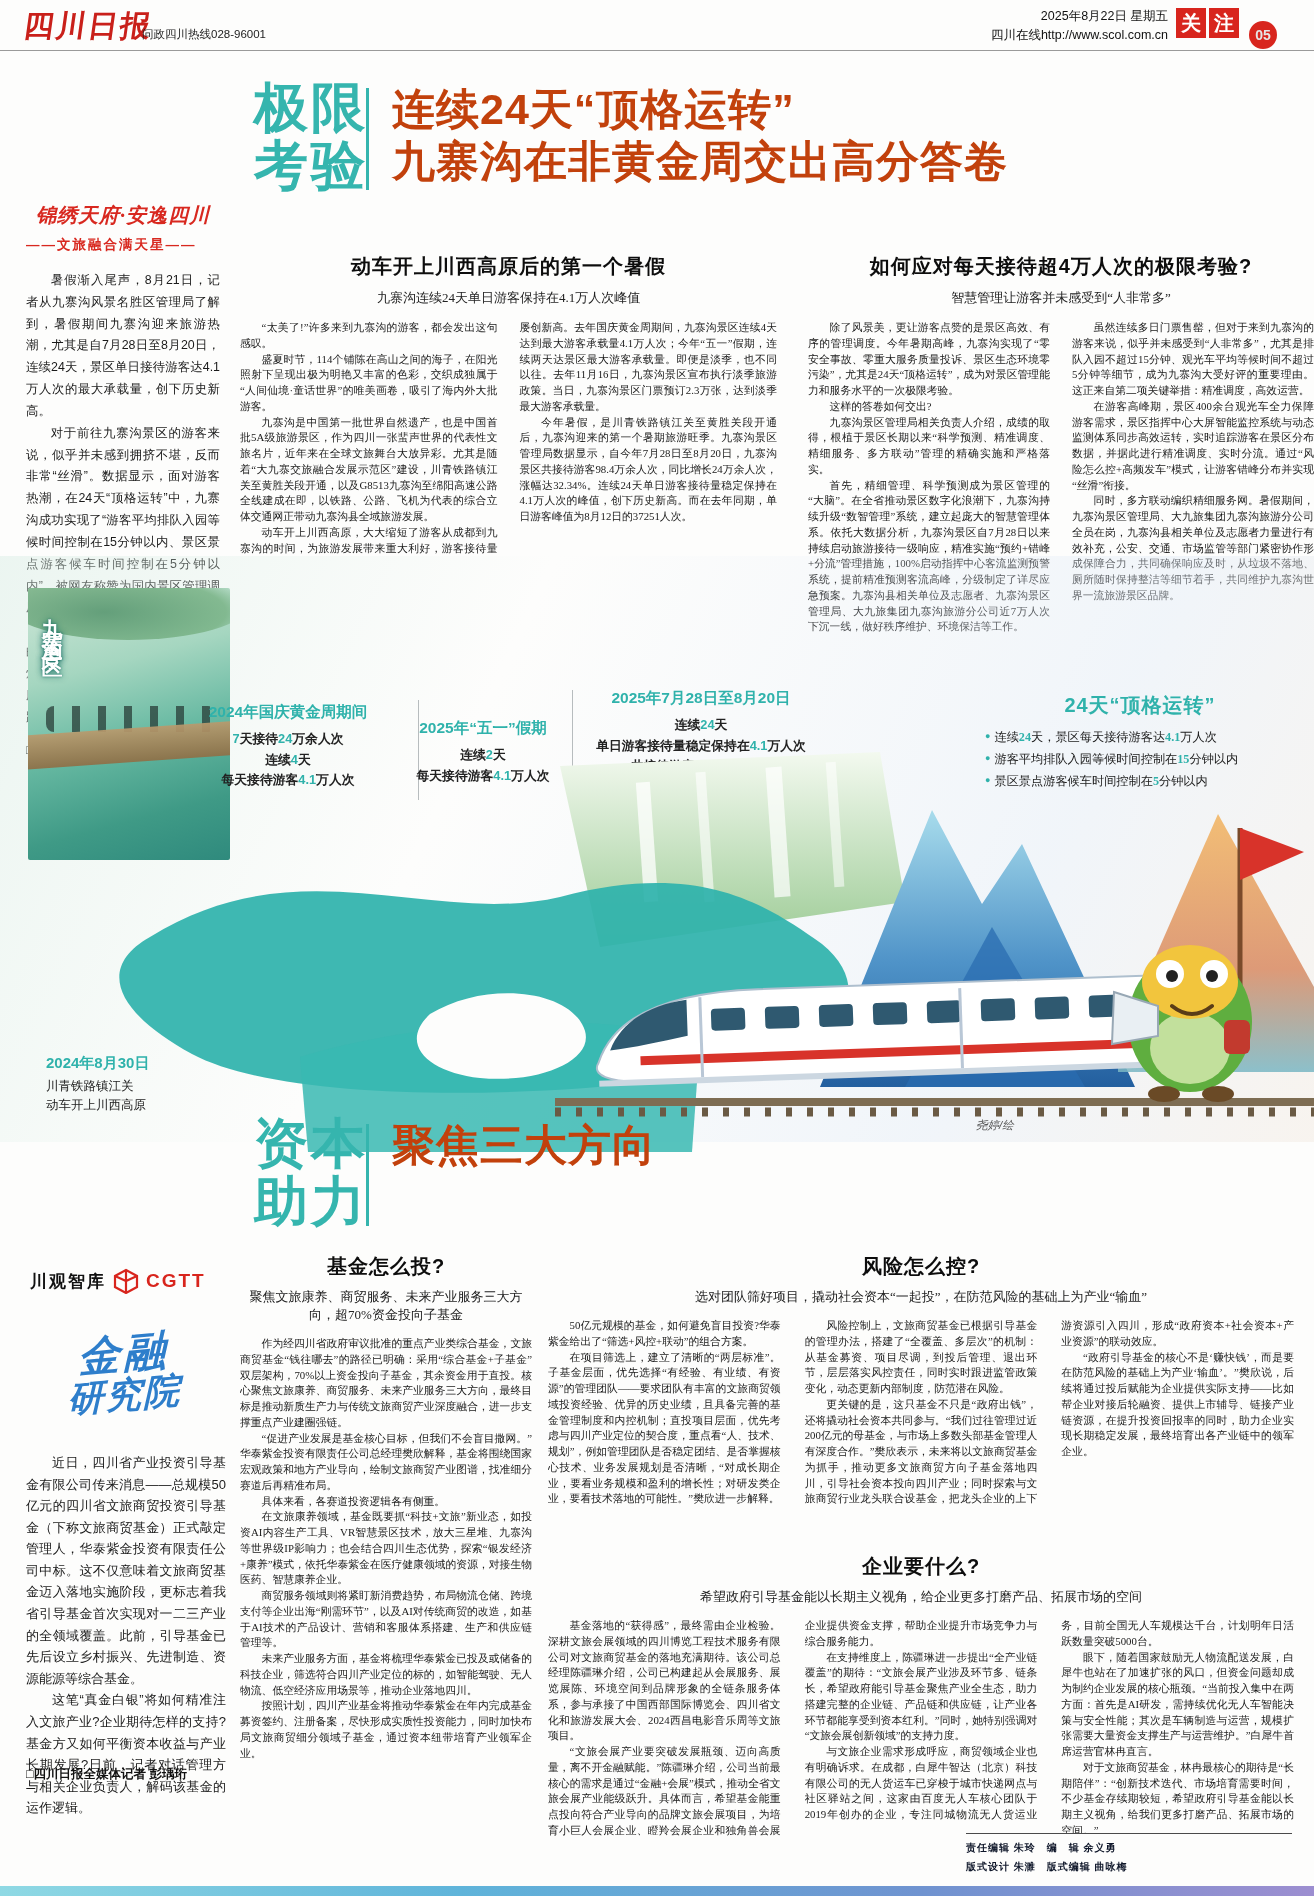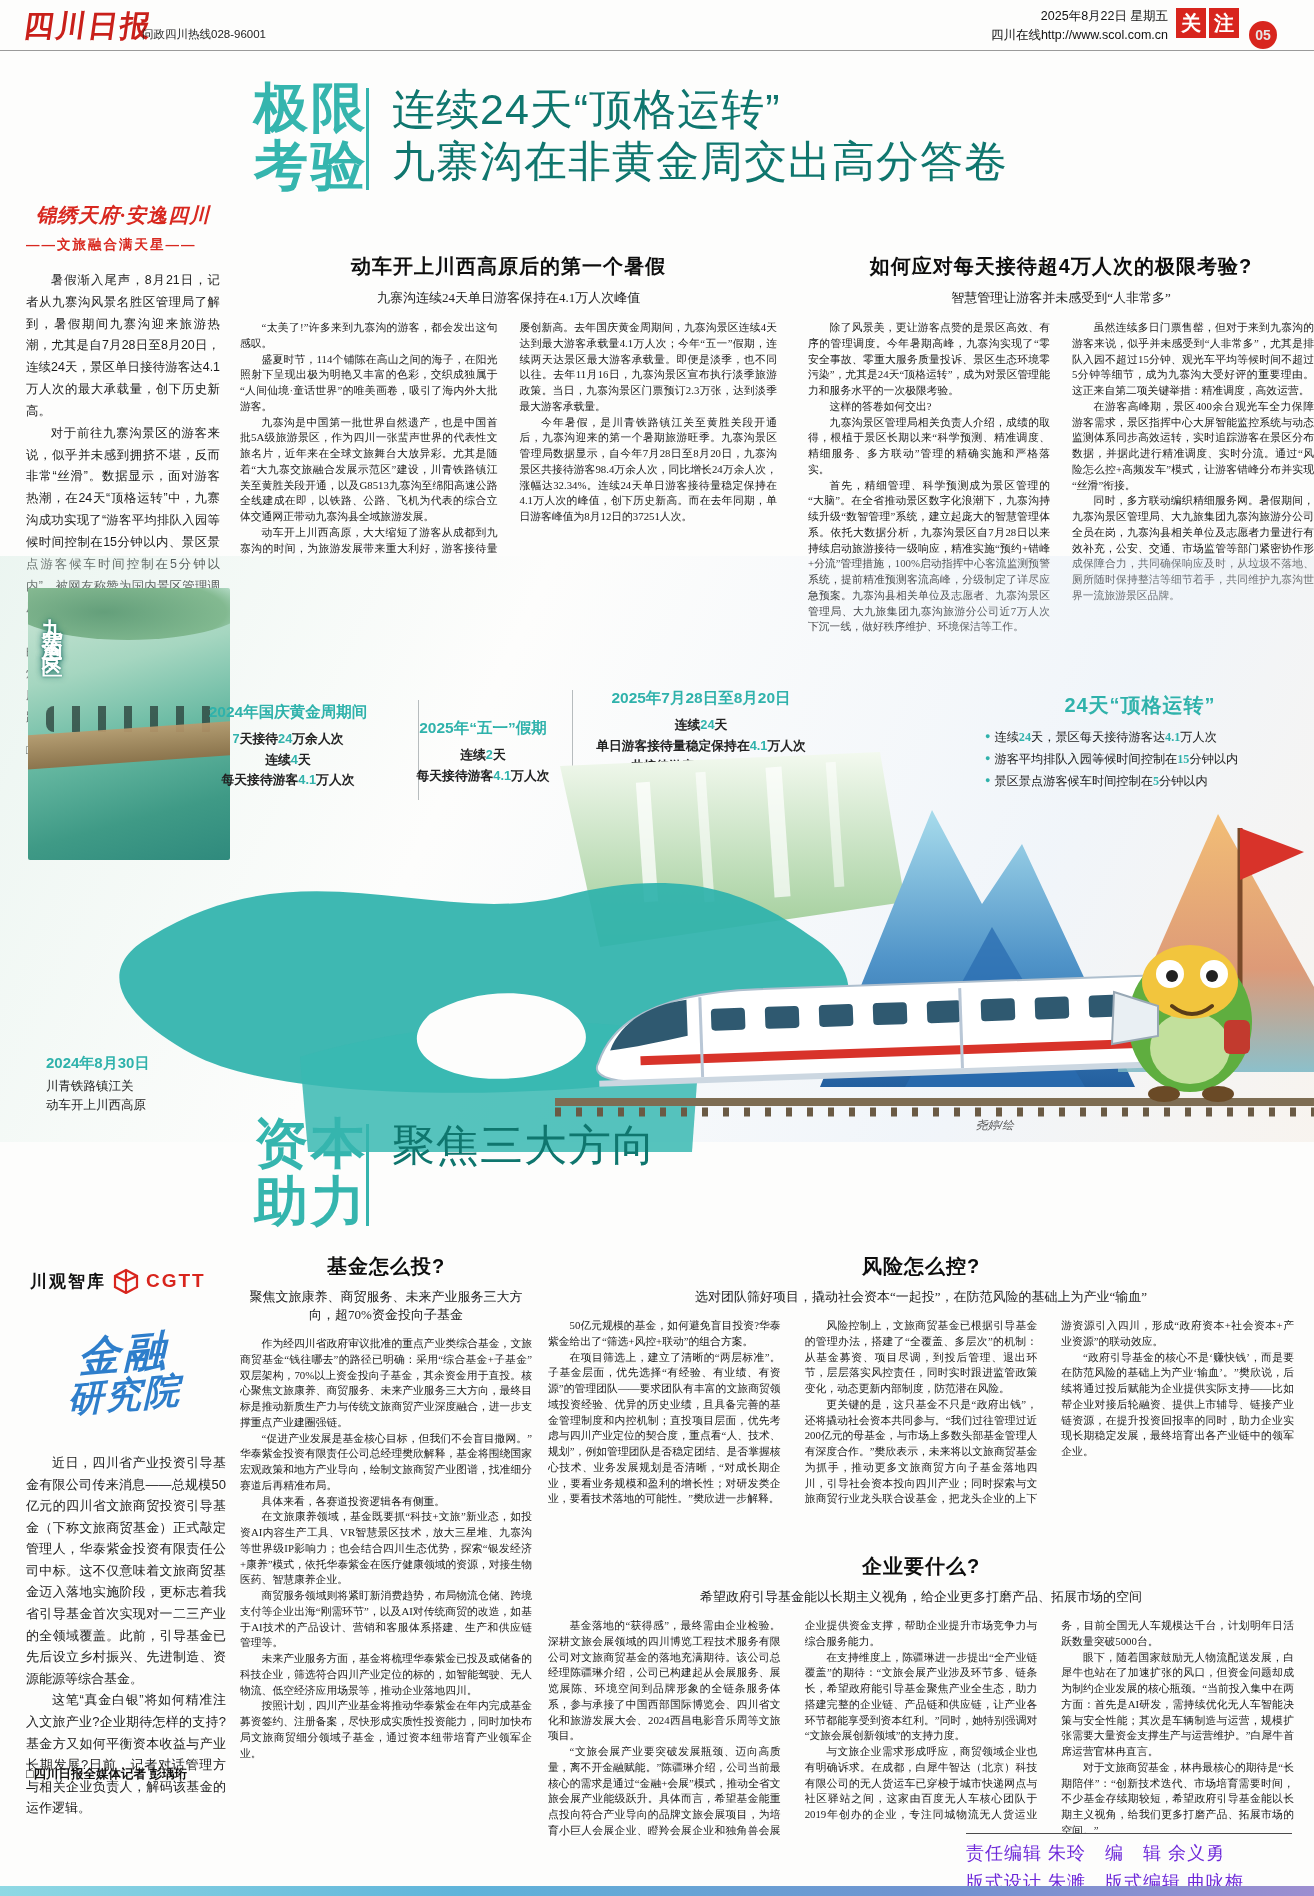"连续24天“顶格运转”" .hl1 { color: #0f766e -> #c2410c; font-weight: 400 -> 700 }
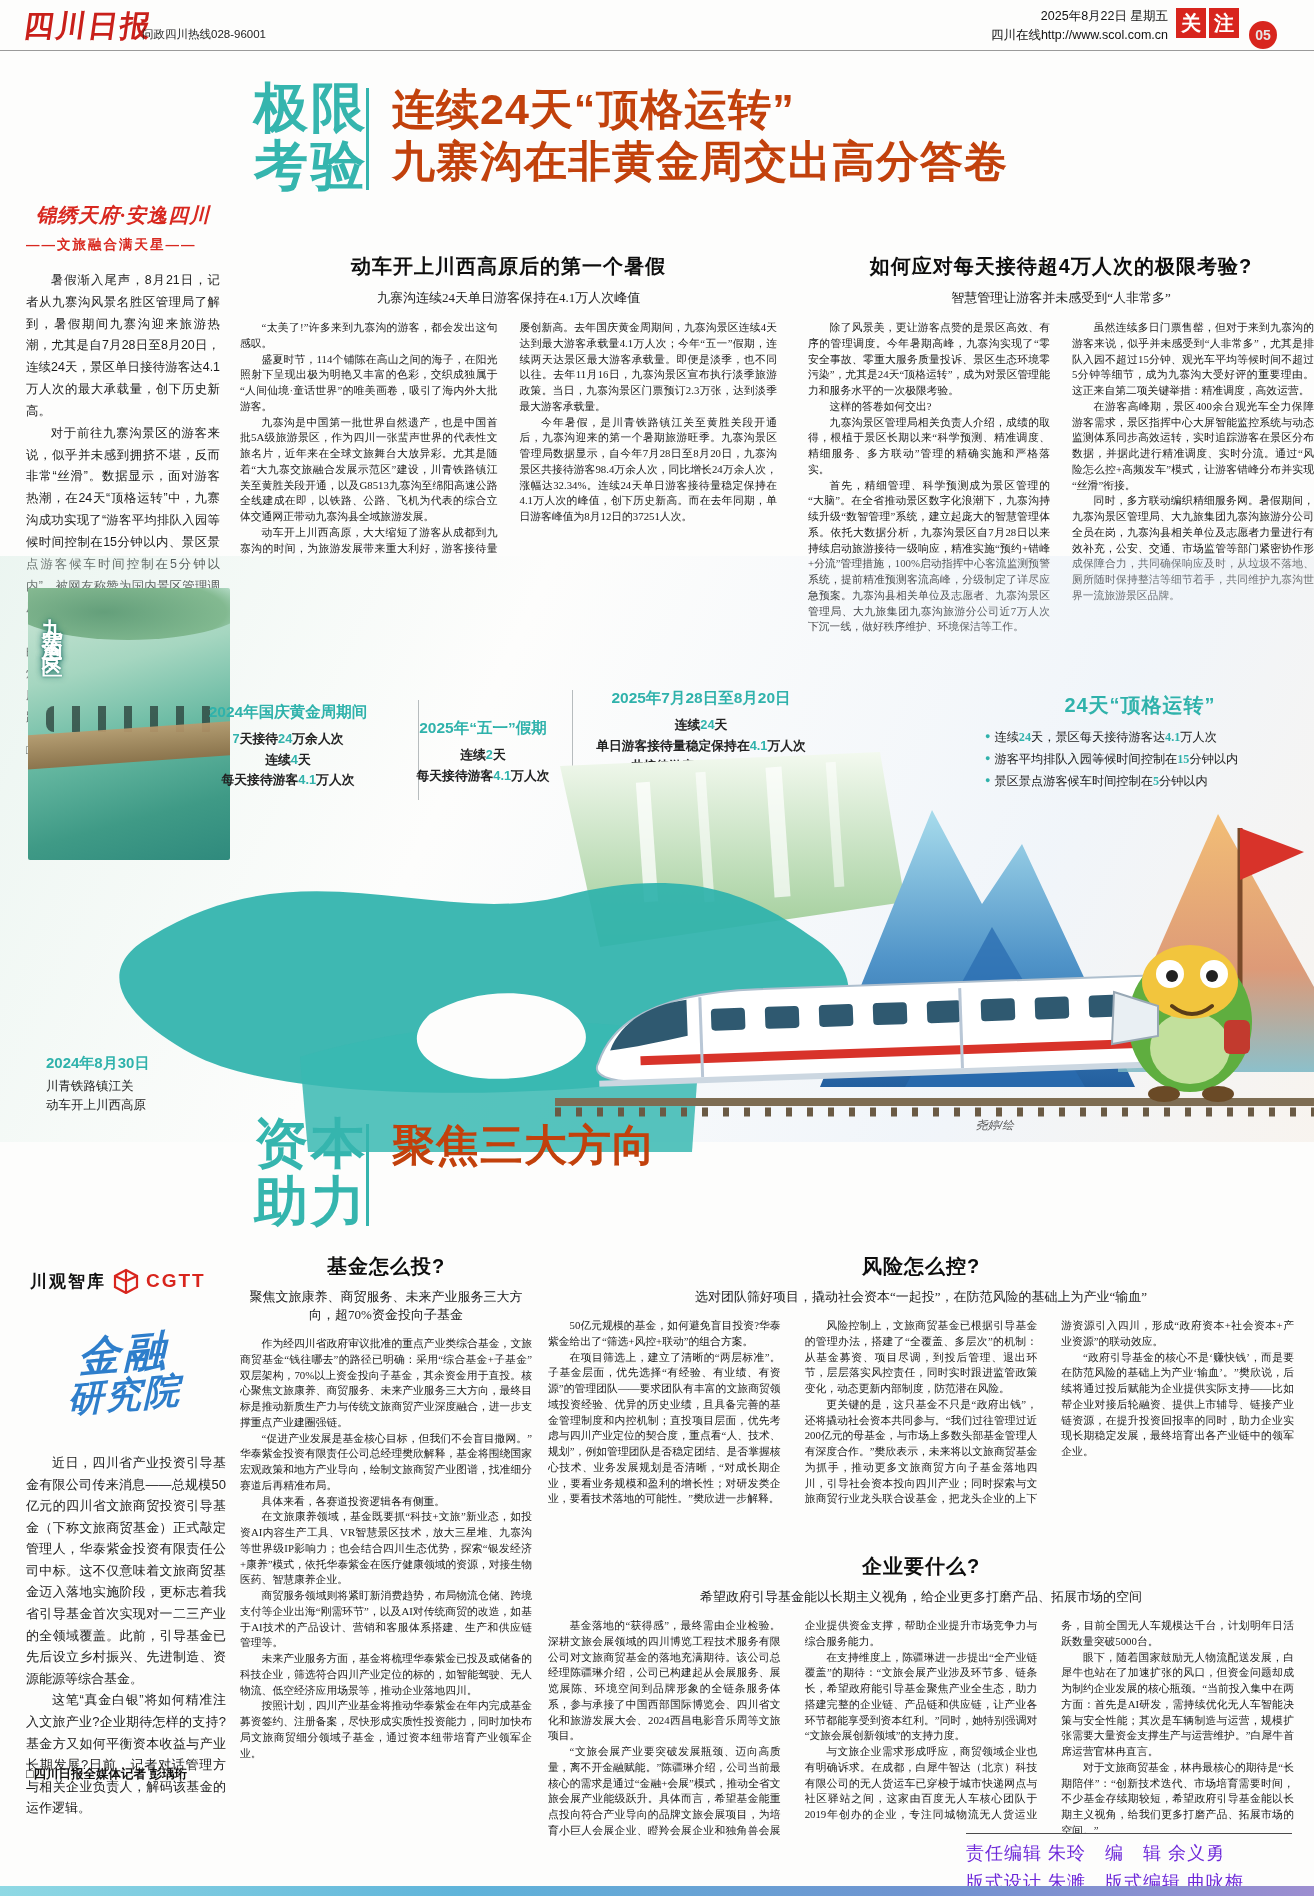"责任编辑 朱玲 编 辑 余义勇" .credits p { color: #6d28d9 -> #0f172a; font-size: 18px -> 10px; font-weight: none -> bold }
